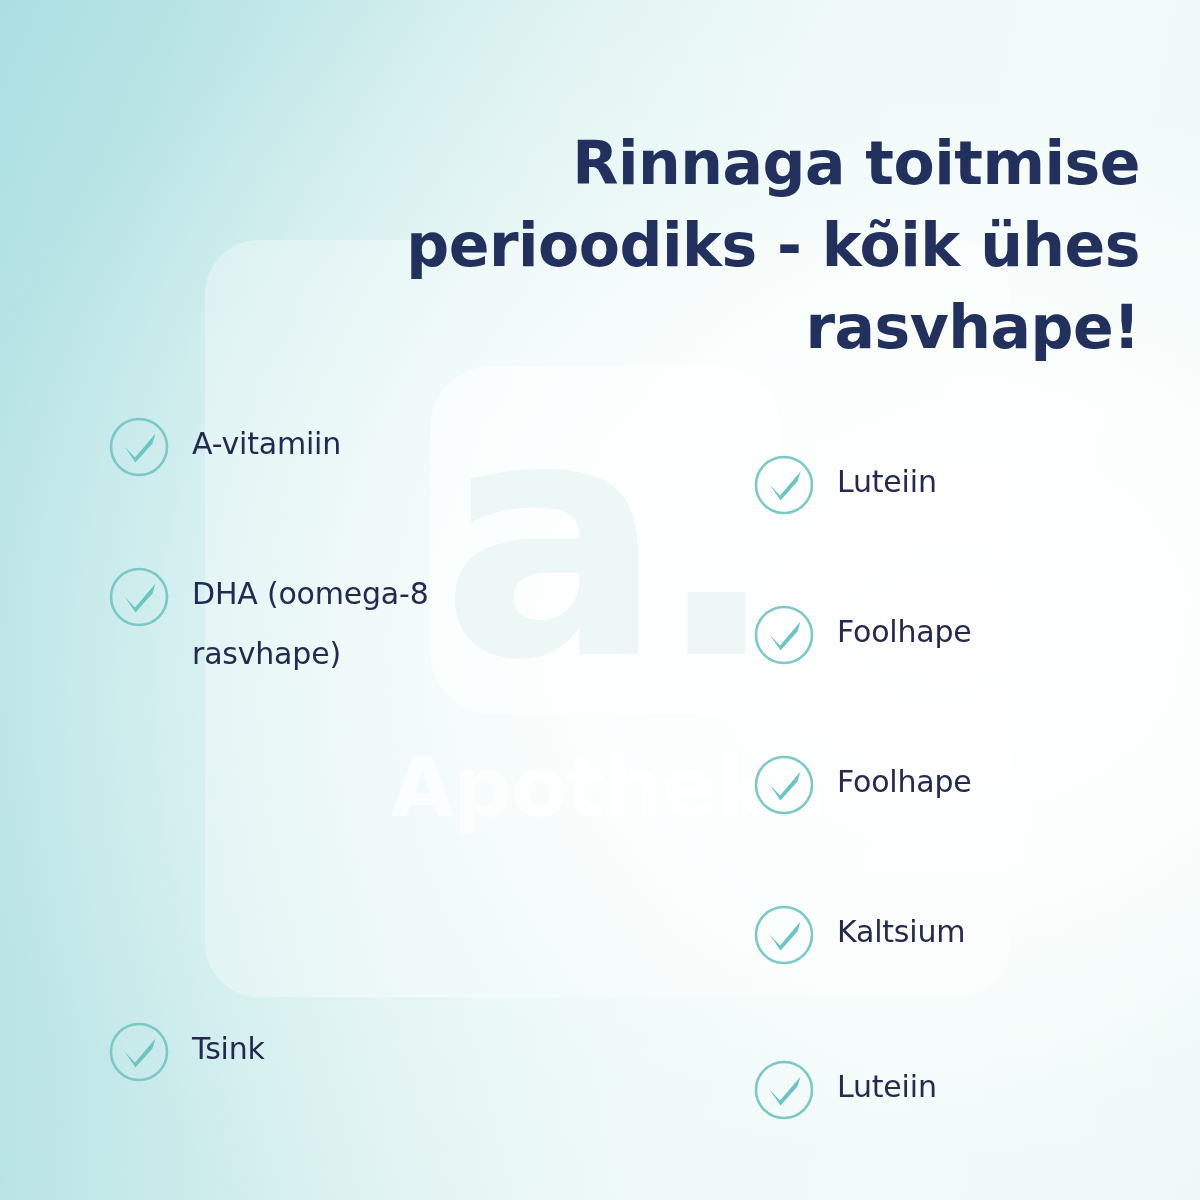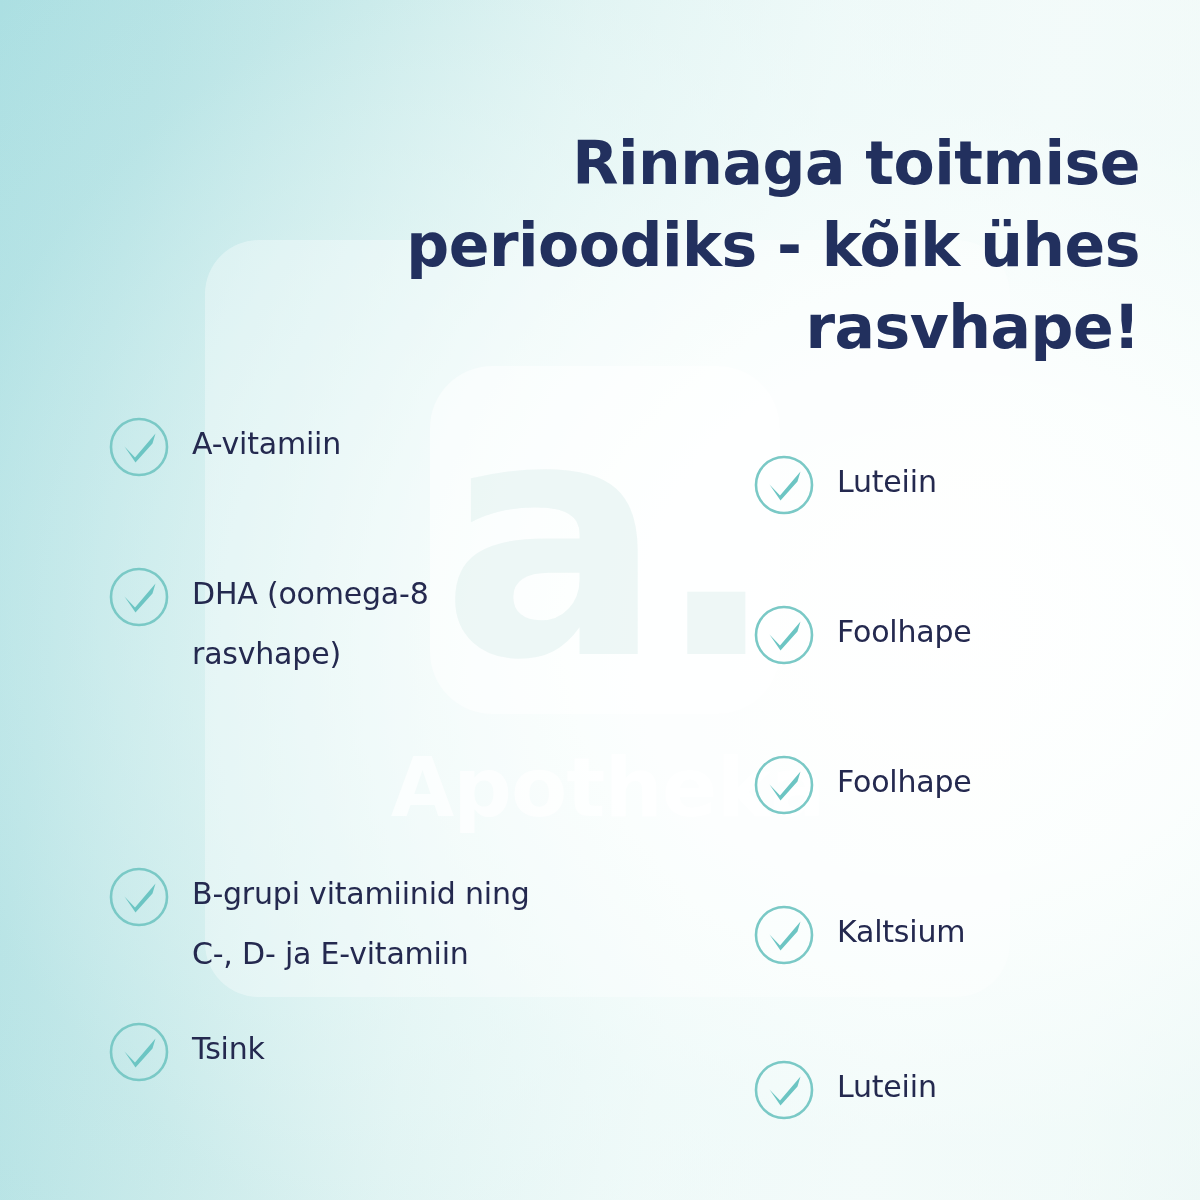"B-grupi vitamiinid ning" div.item { html: <div> <svg> <circle></circle> <path></path> </svg> <span>B-grupi vitamiinid ning C-, D- ja E-vitamiin</span> </div> -> none }
